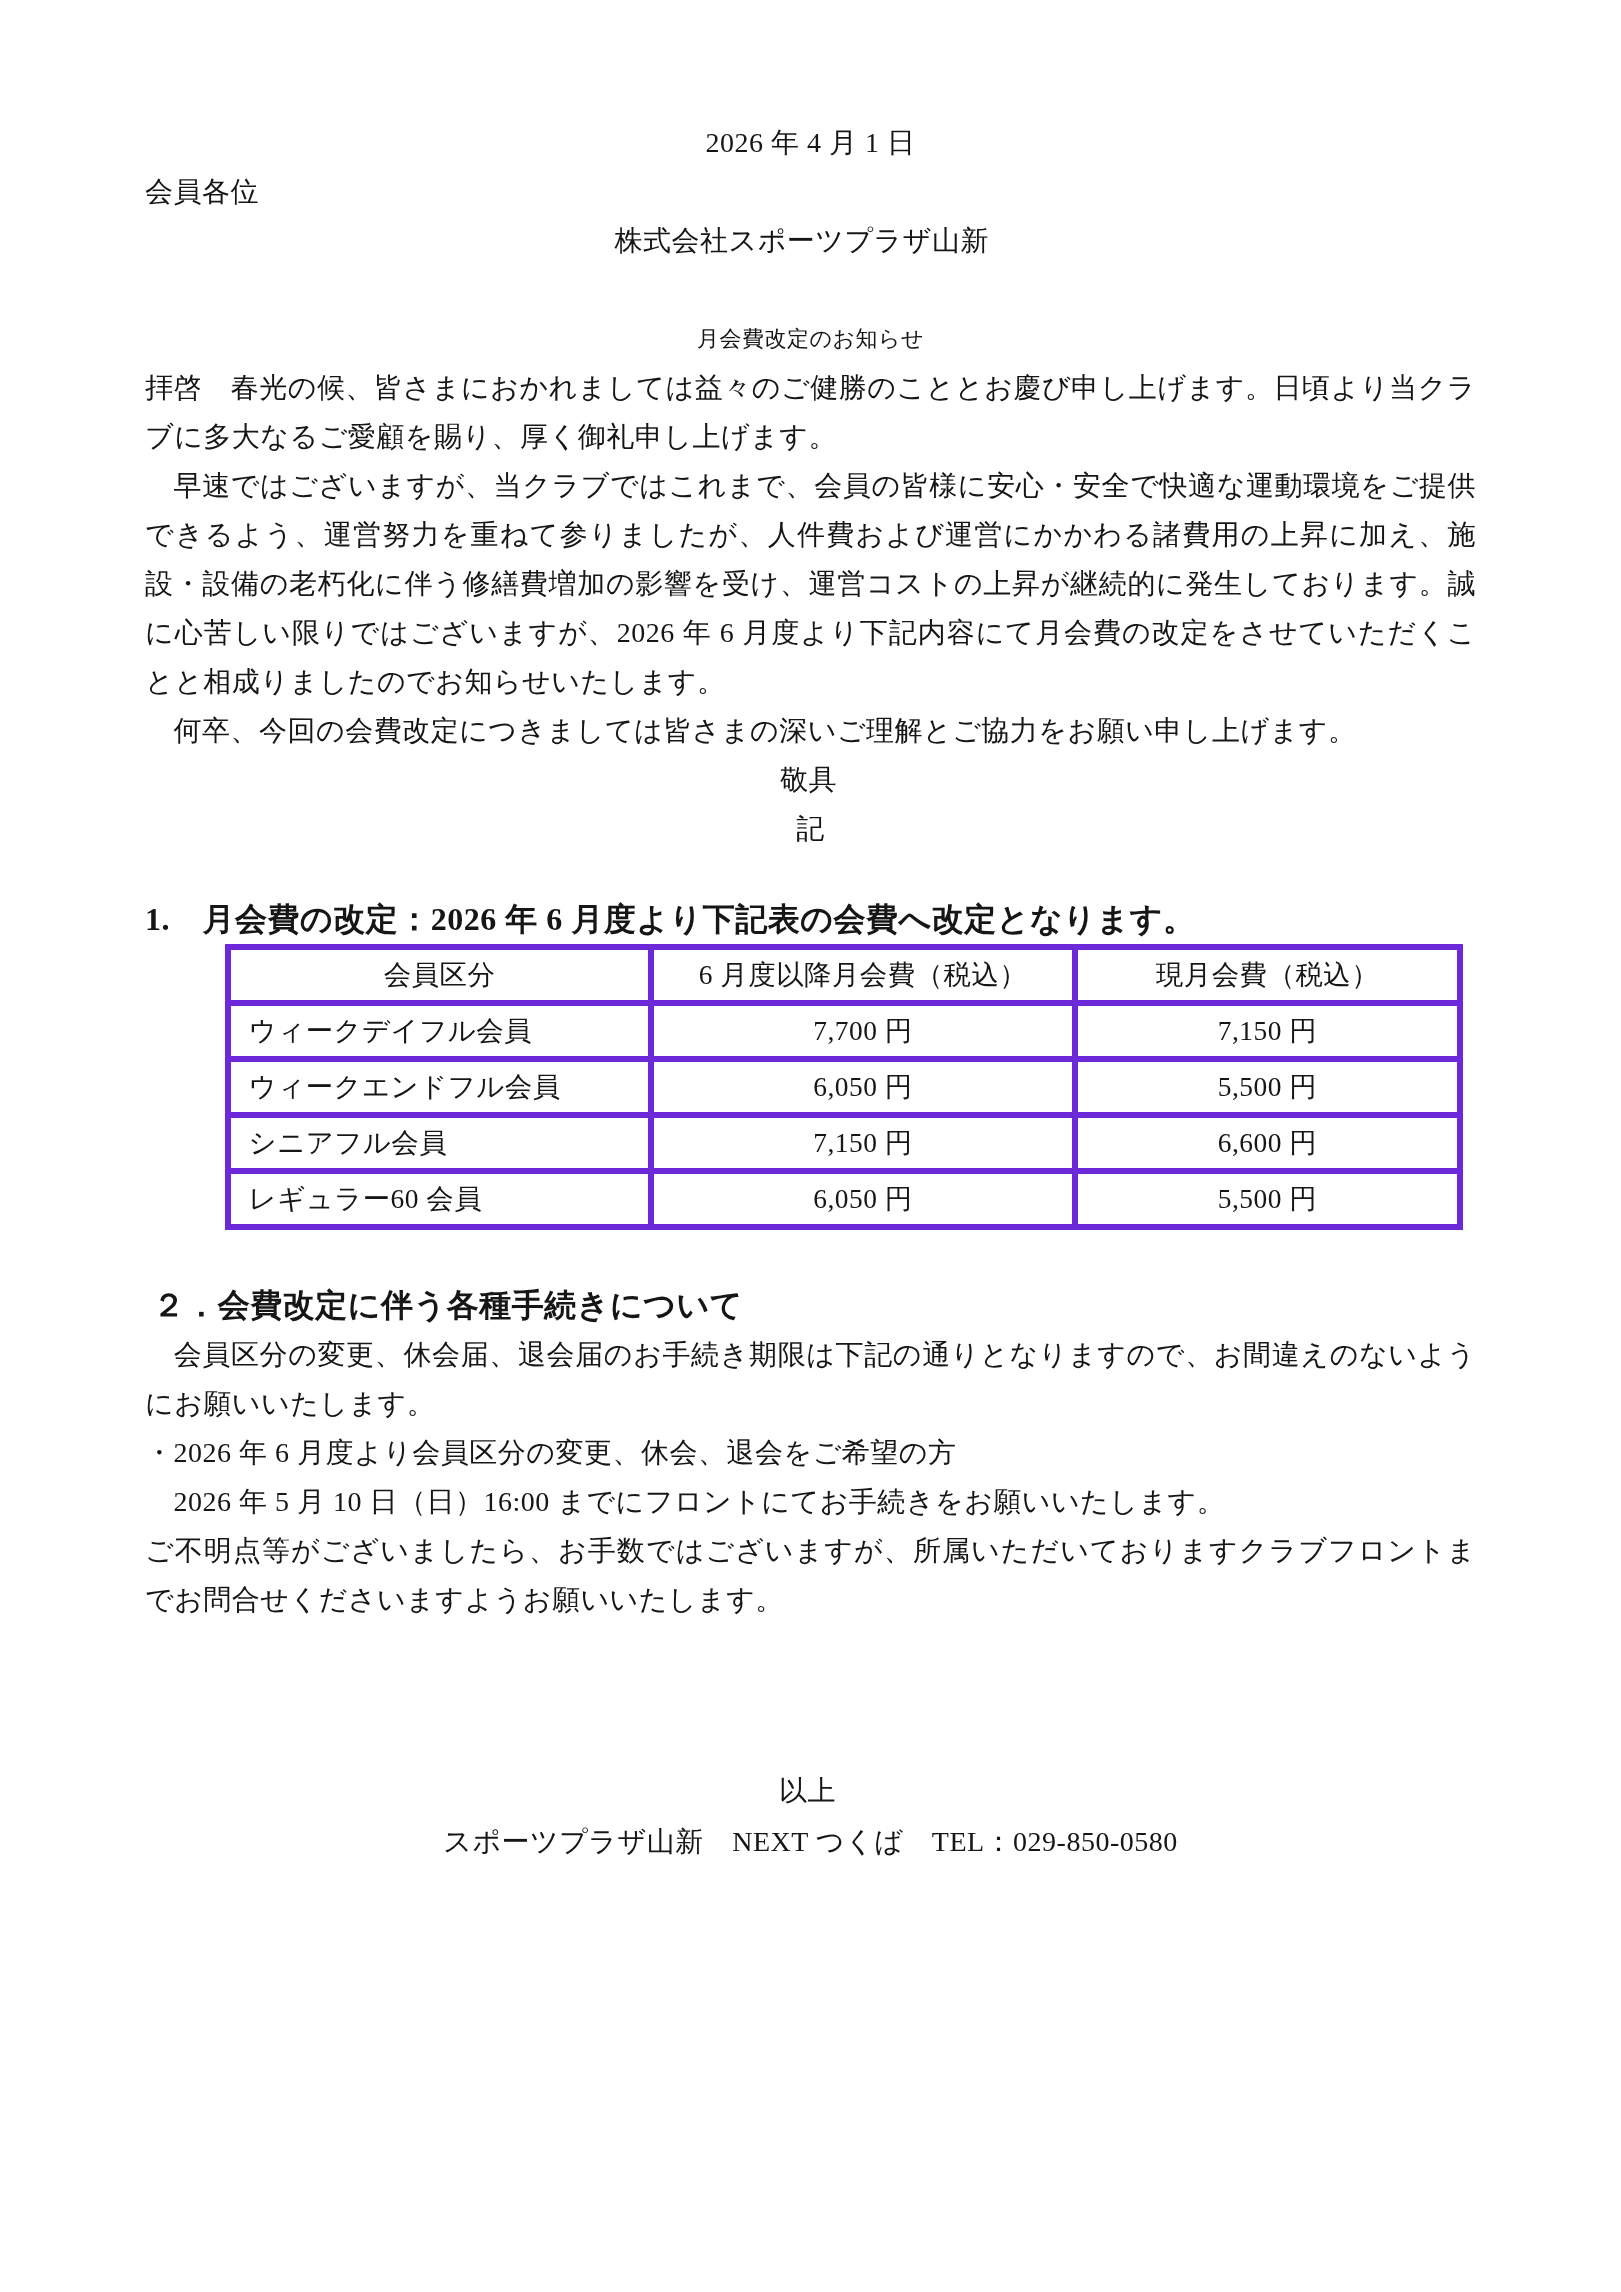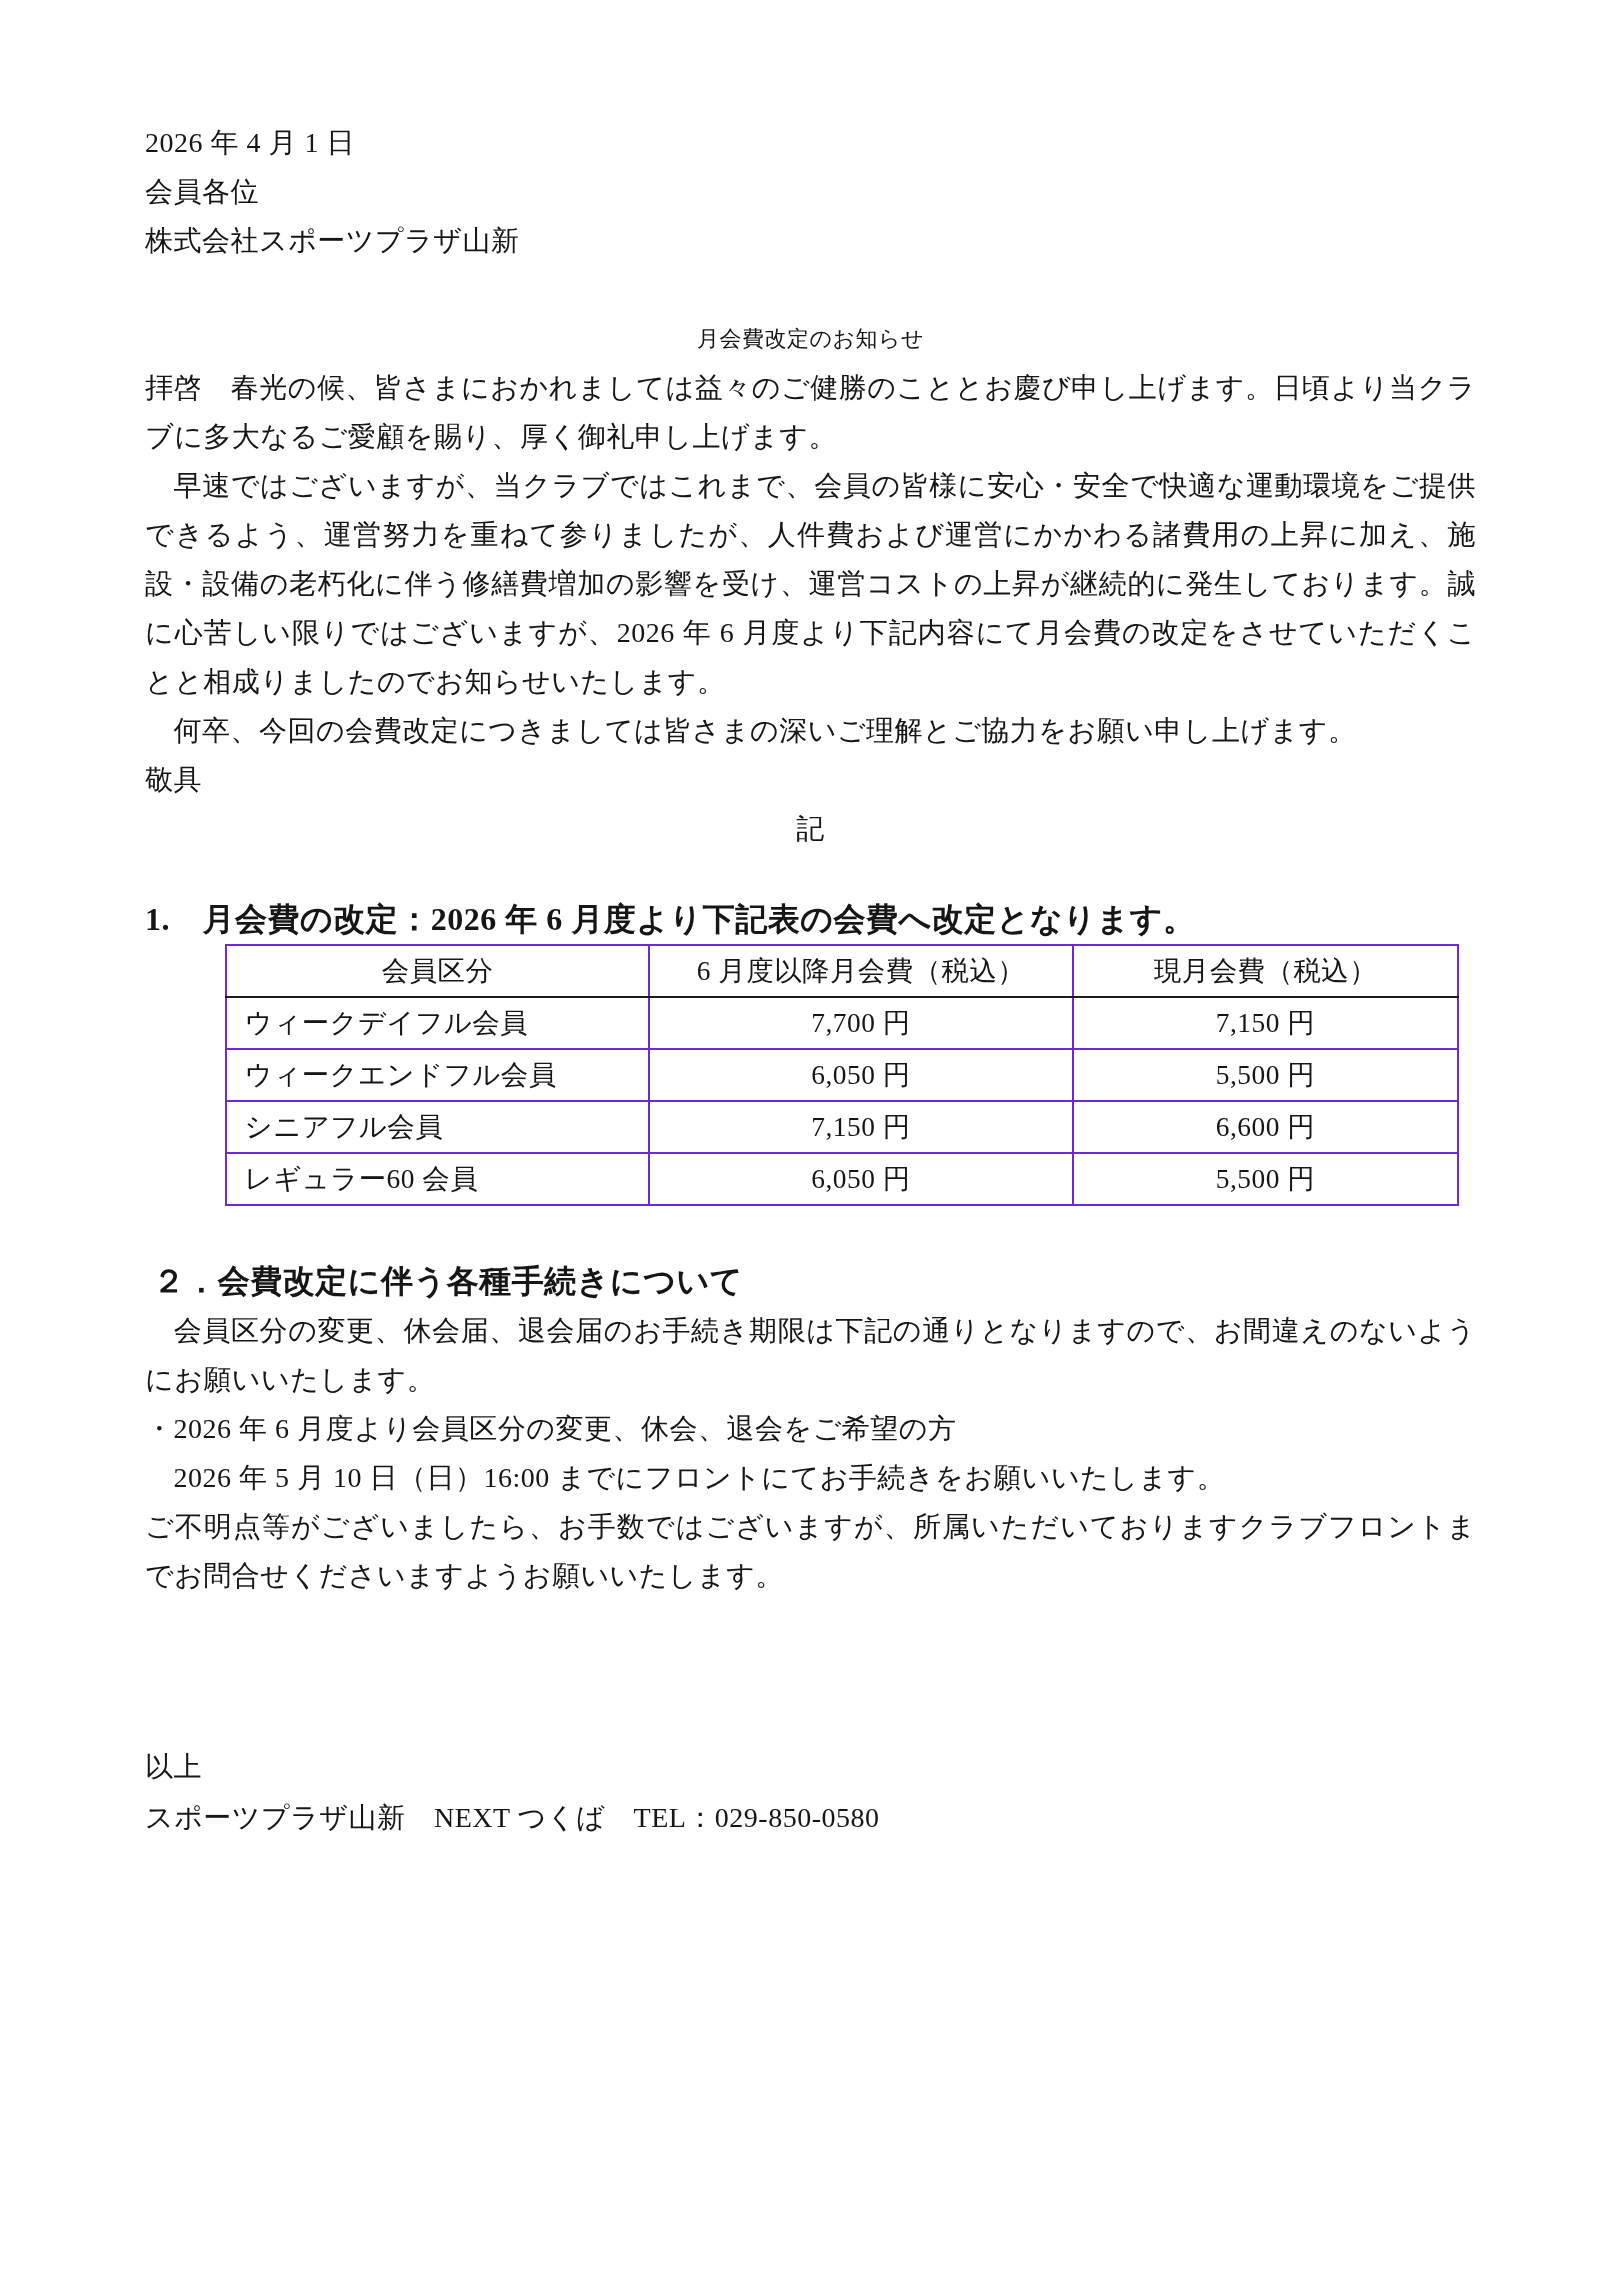"2026 年 4 月 1" .right { text-align: left -> center }
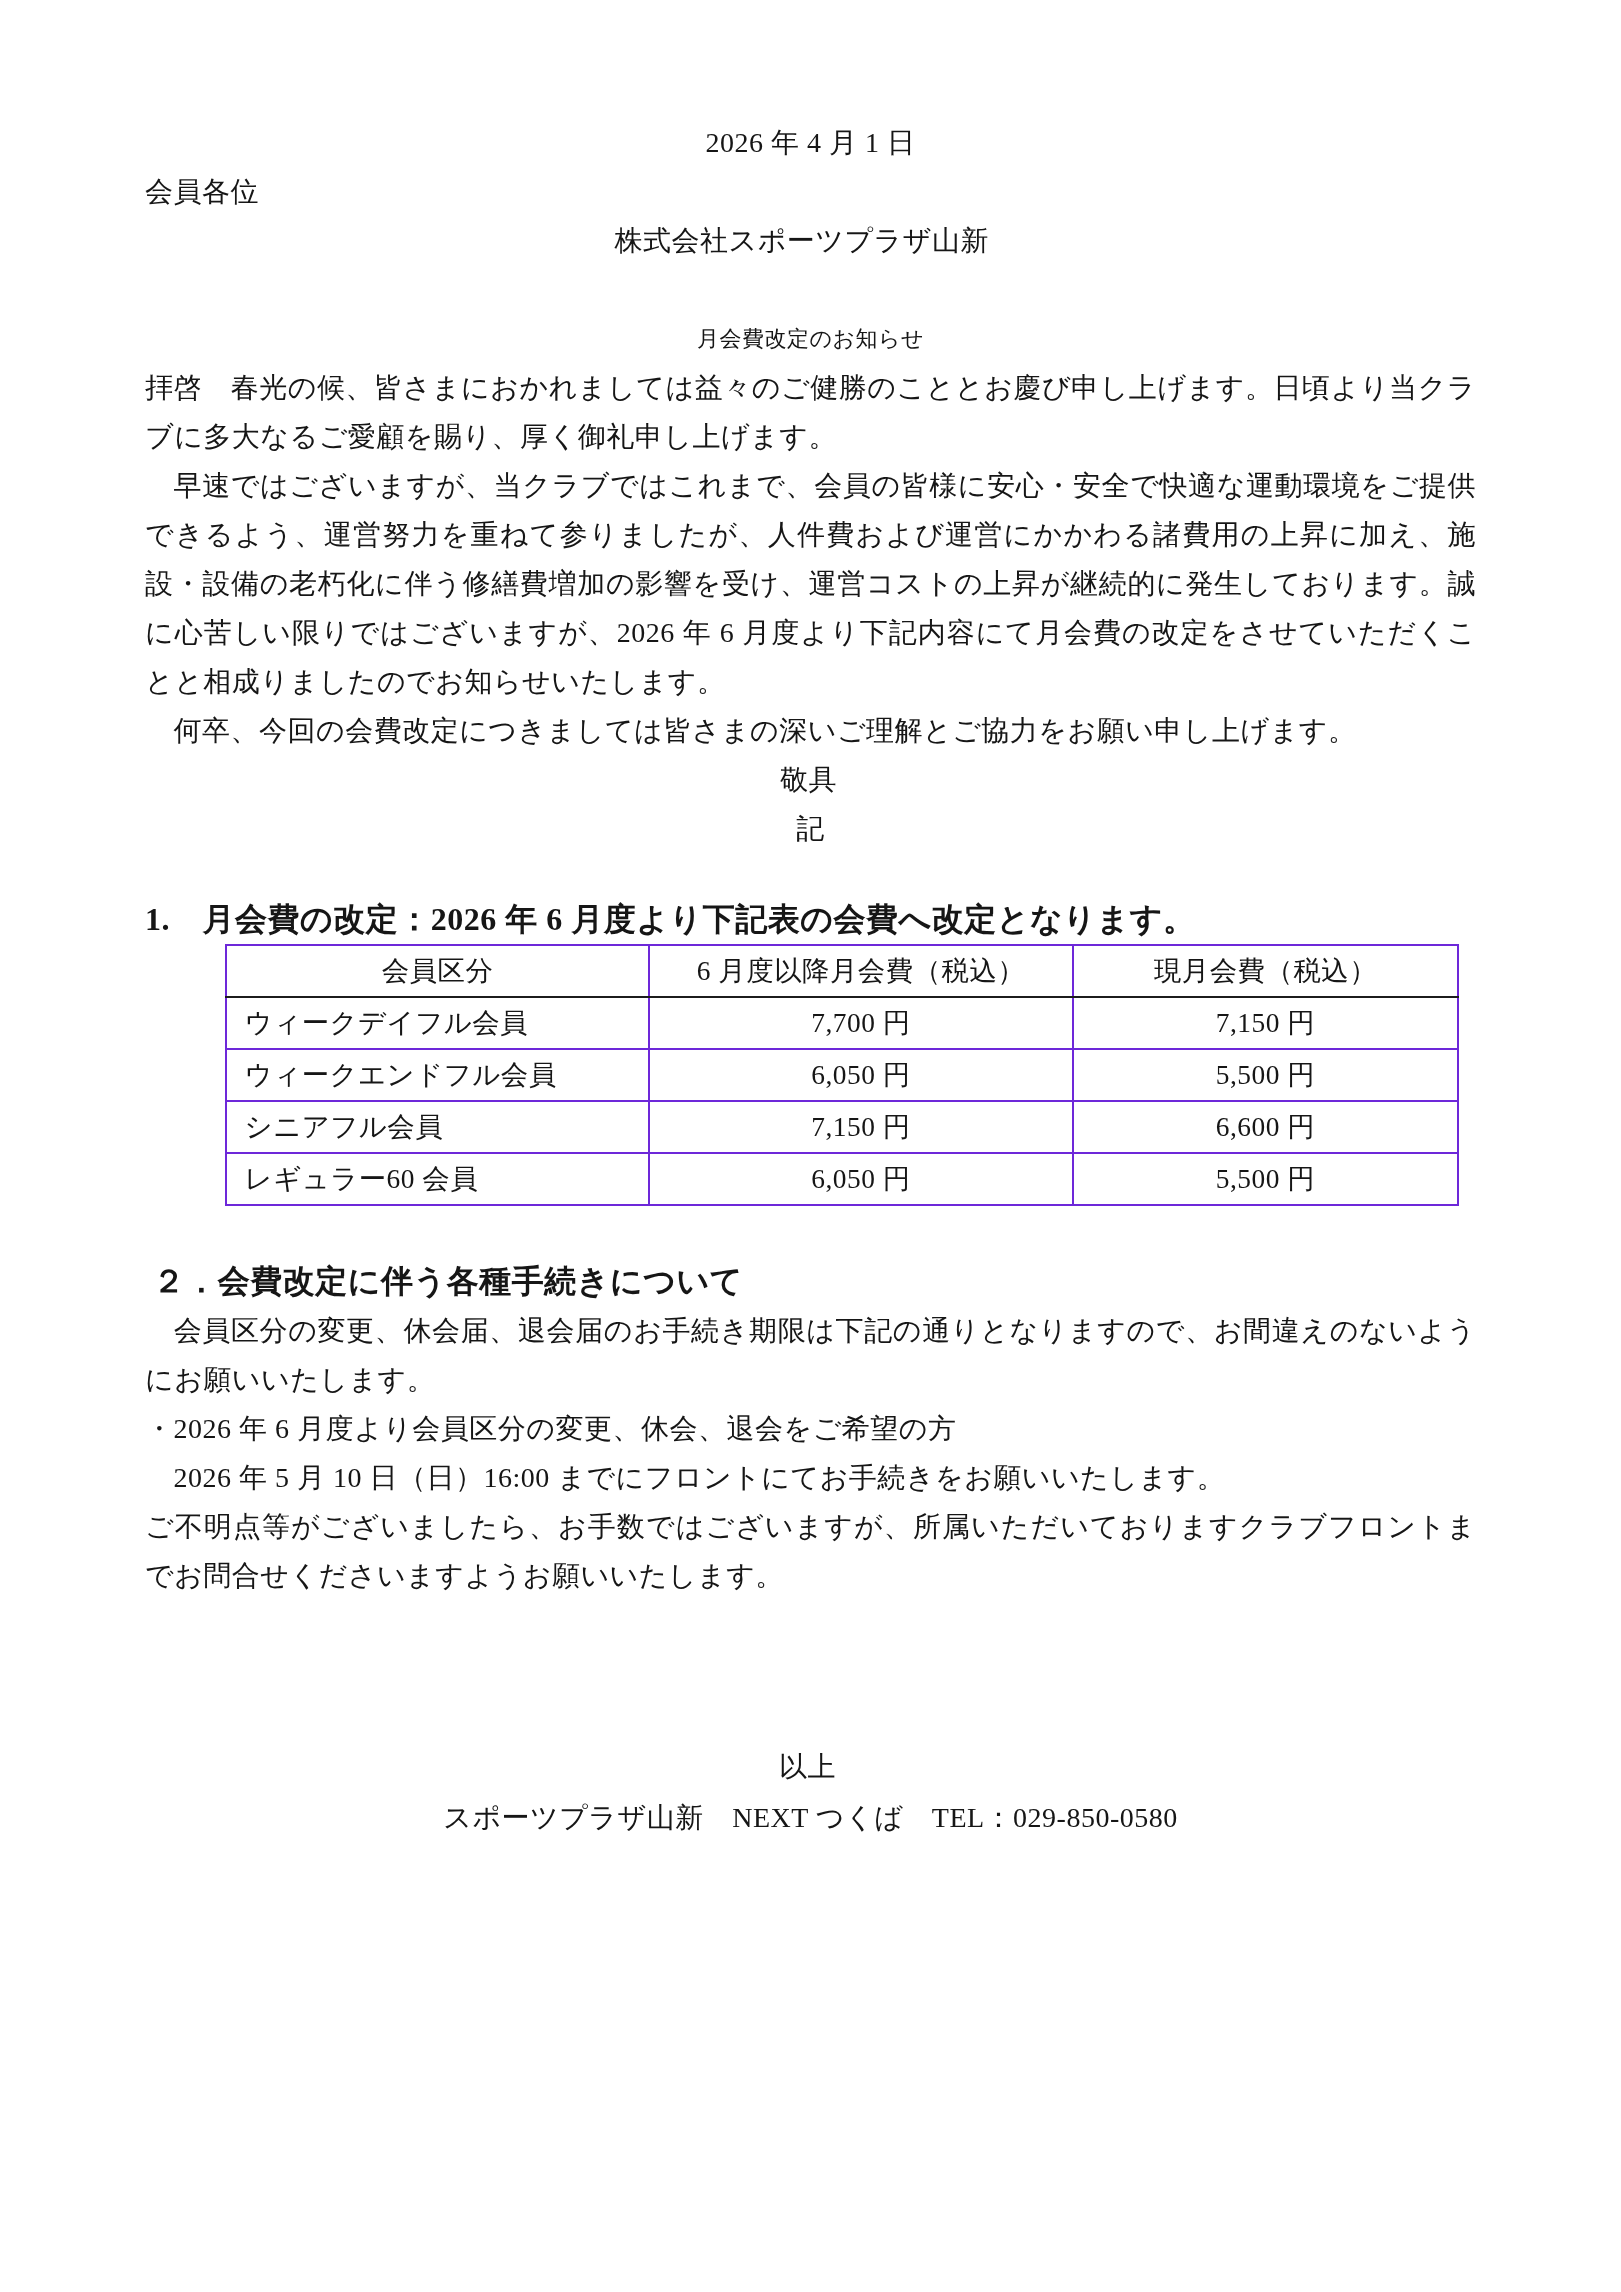"会員区分" .fee-table th, .fee-table td { border: 2px solid #6d28d9 -> 6px solid #6d28d9 }
